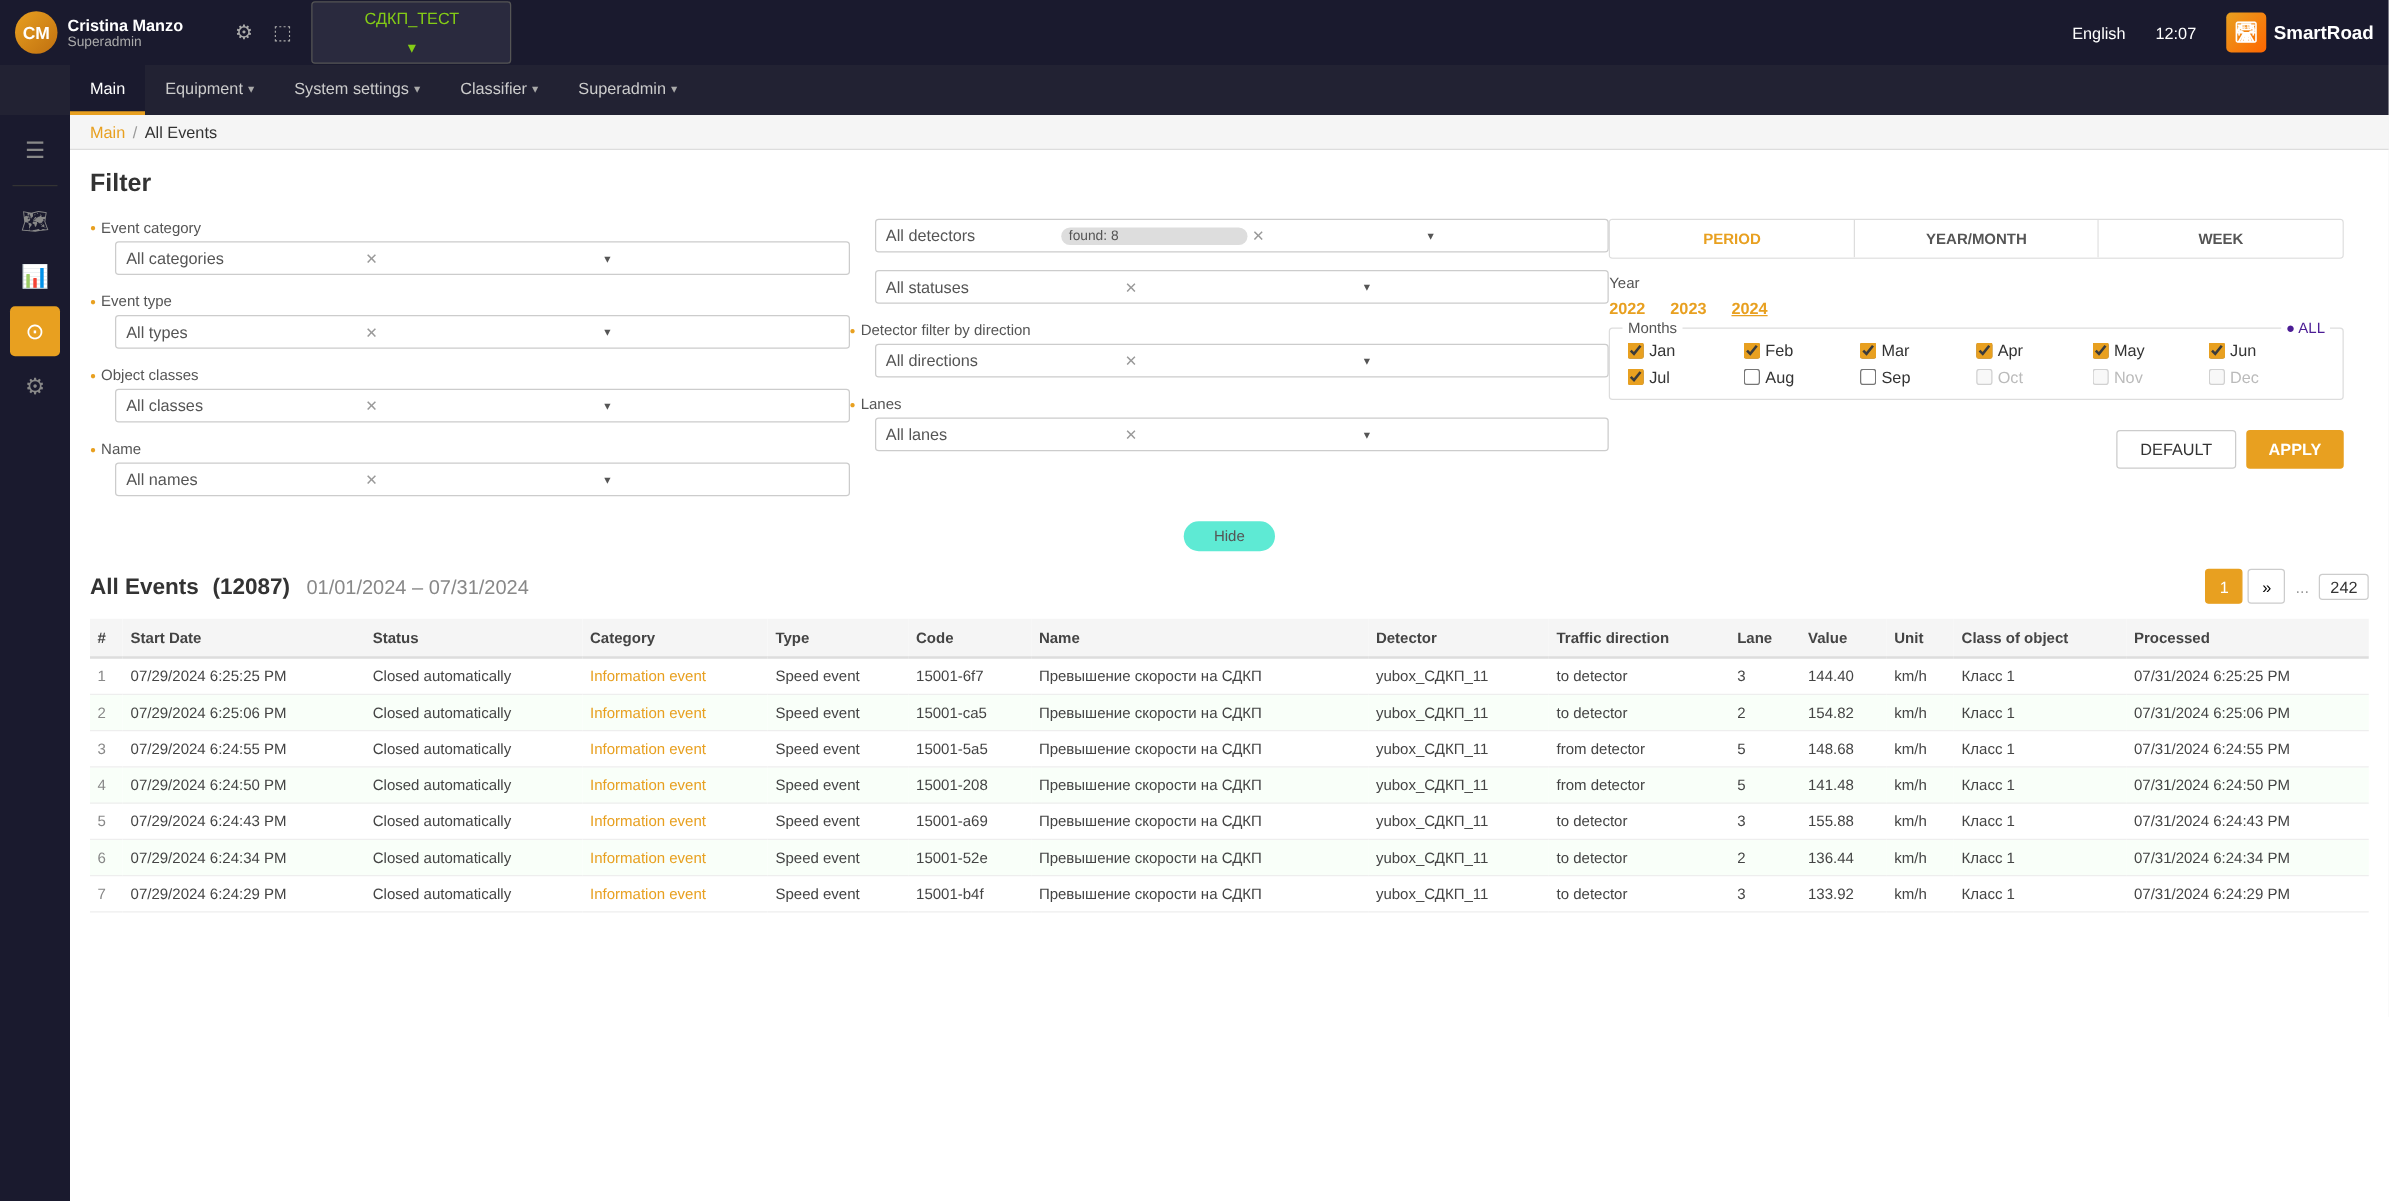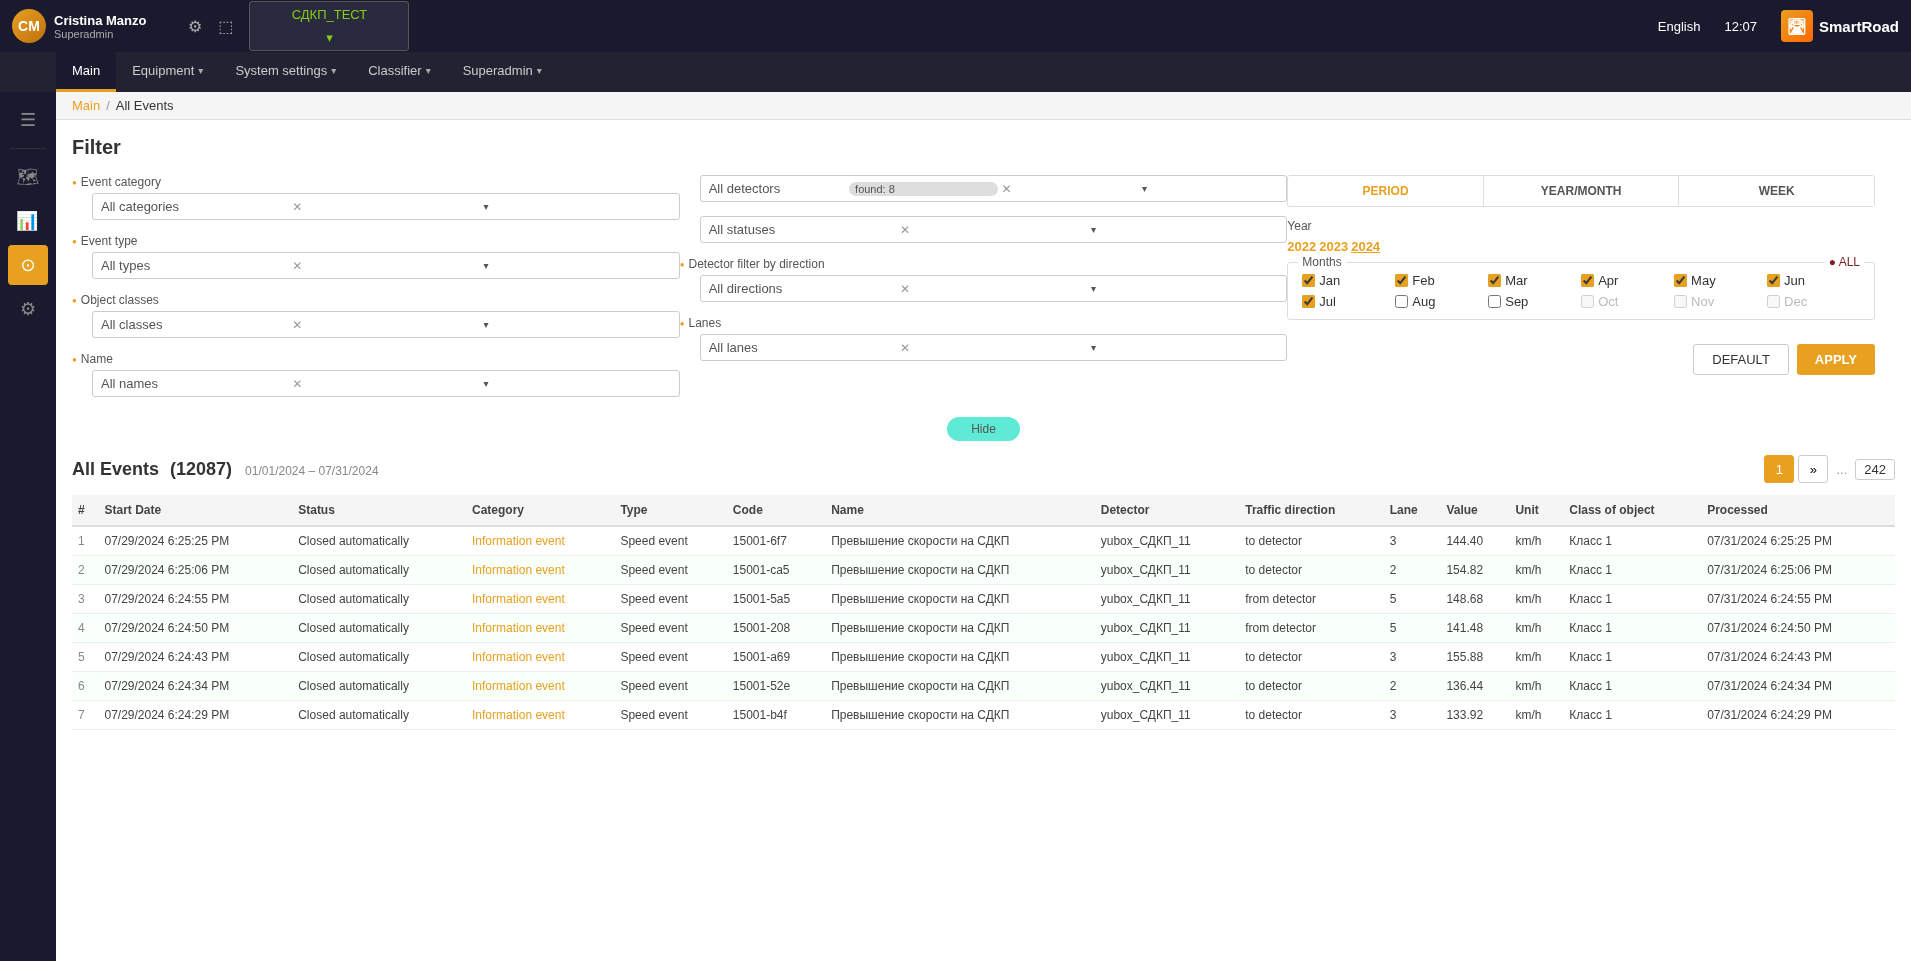"2022" .year-options { gap: 3px -> 20px }
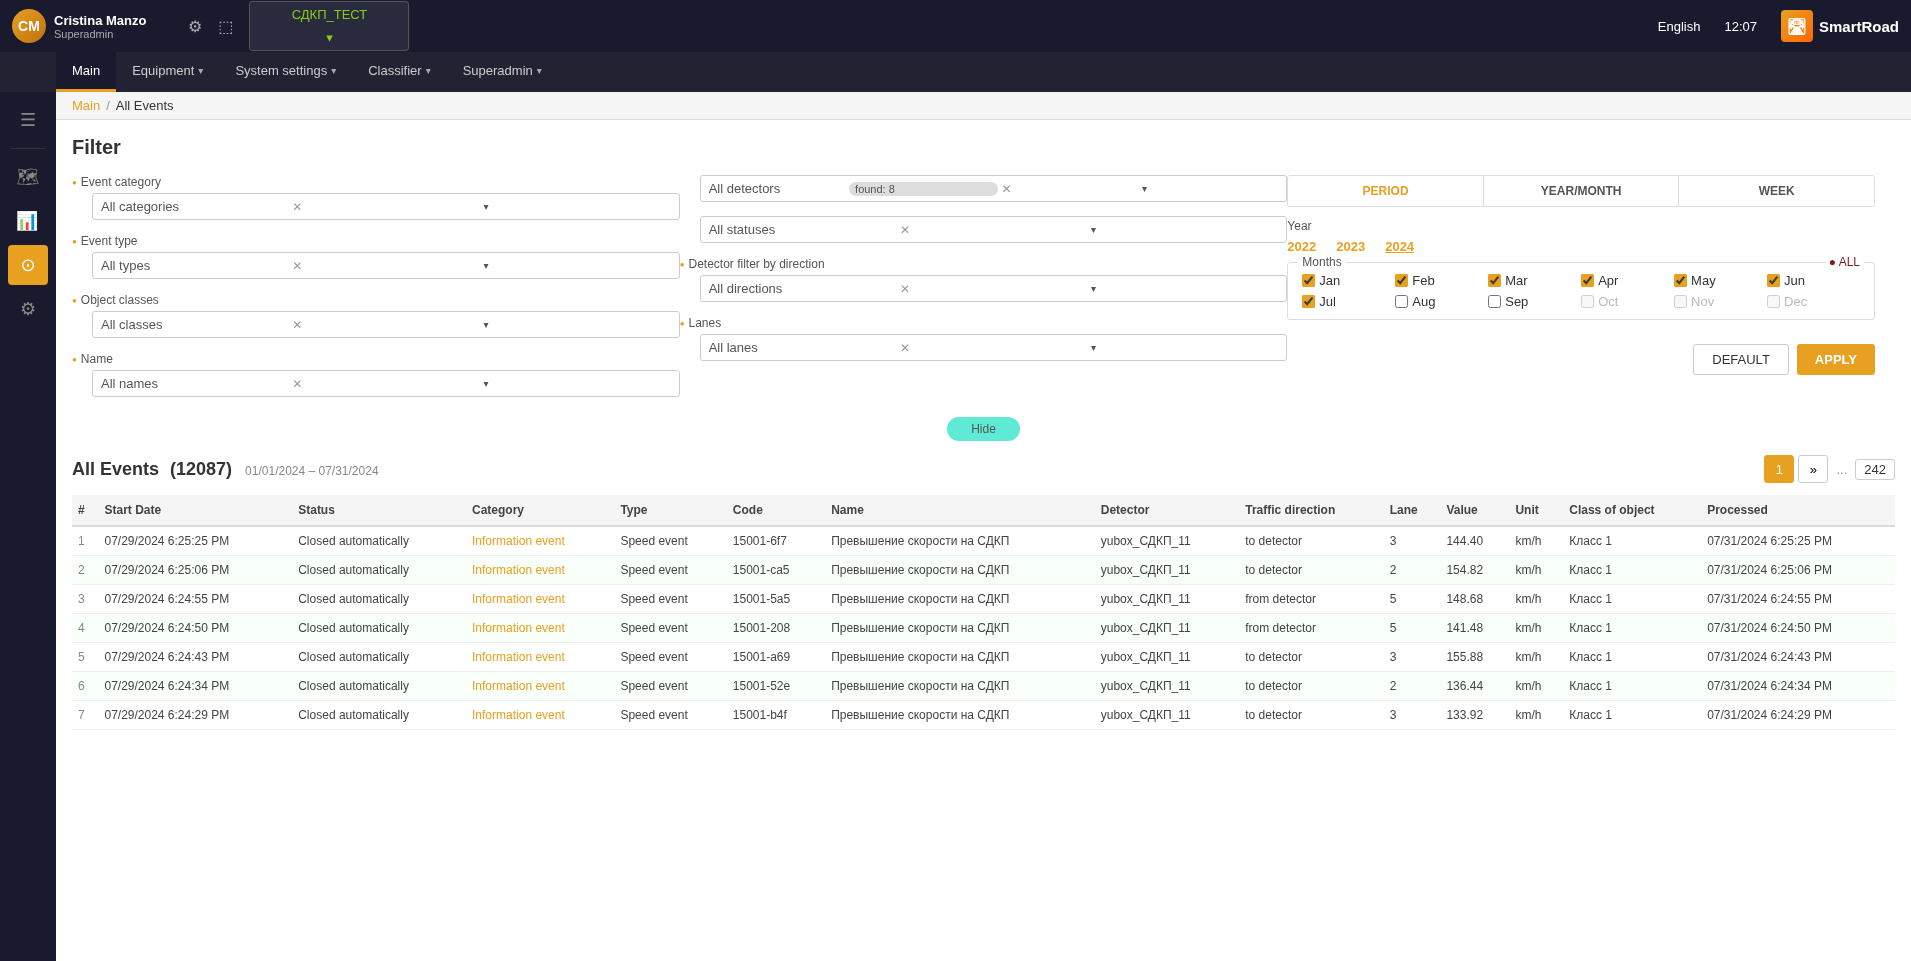"● ALL" .months-all { color: #7f1d1d -> #4c1d95 }
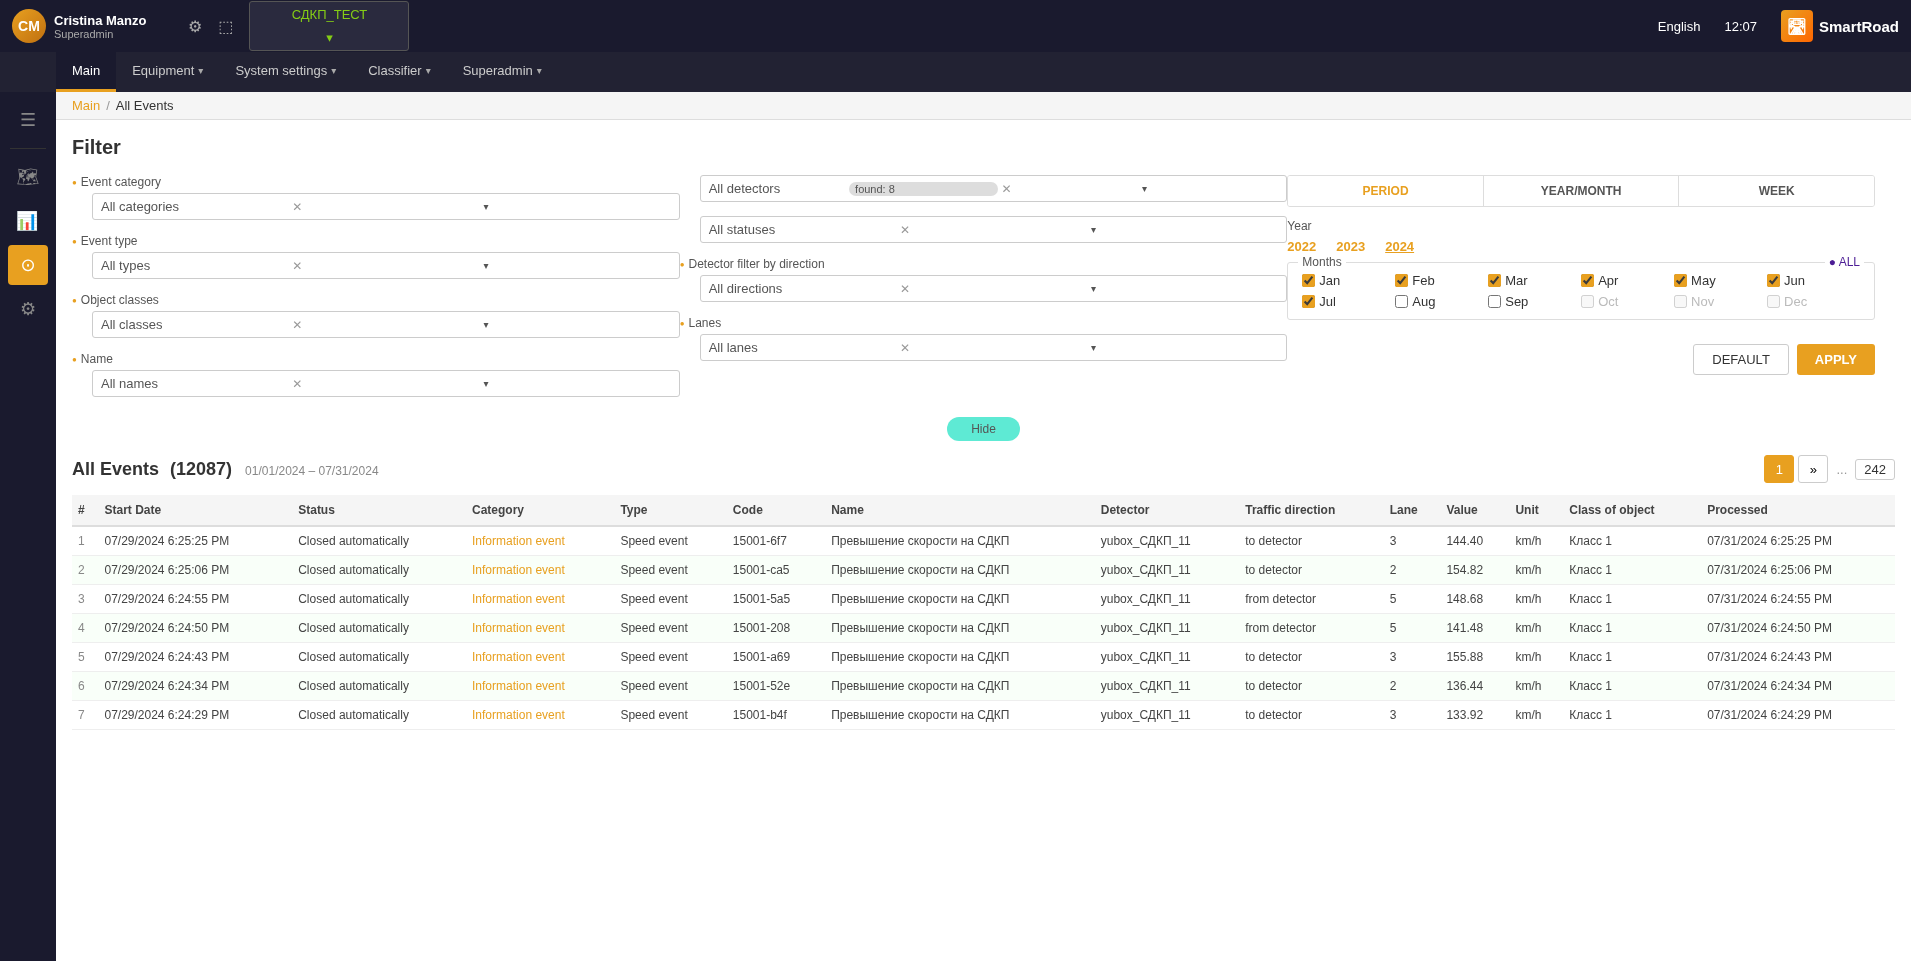"01/01/2024 – 07/31/2024" .events-range { font-size: 12px -> 16px }
